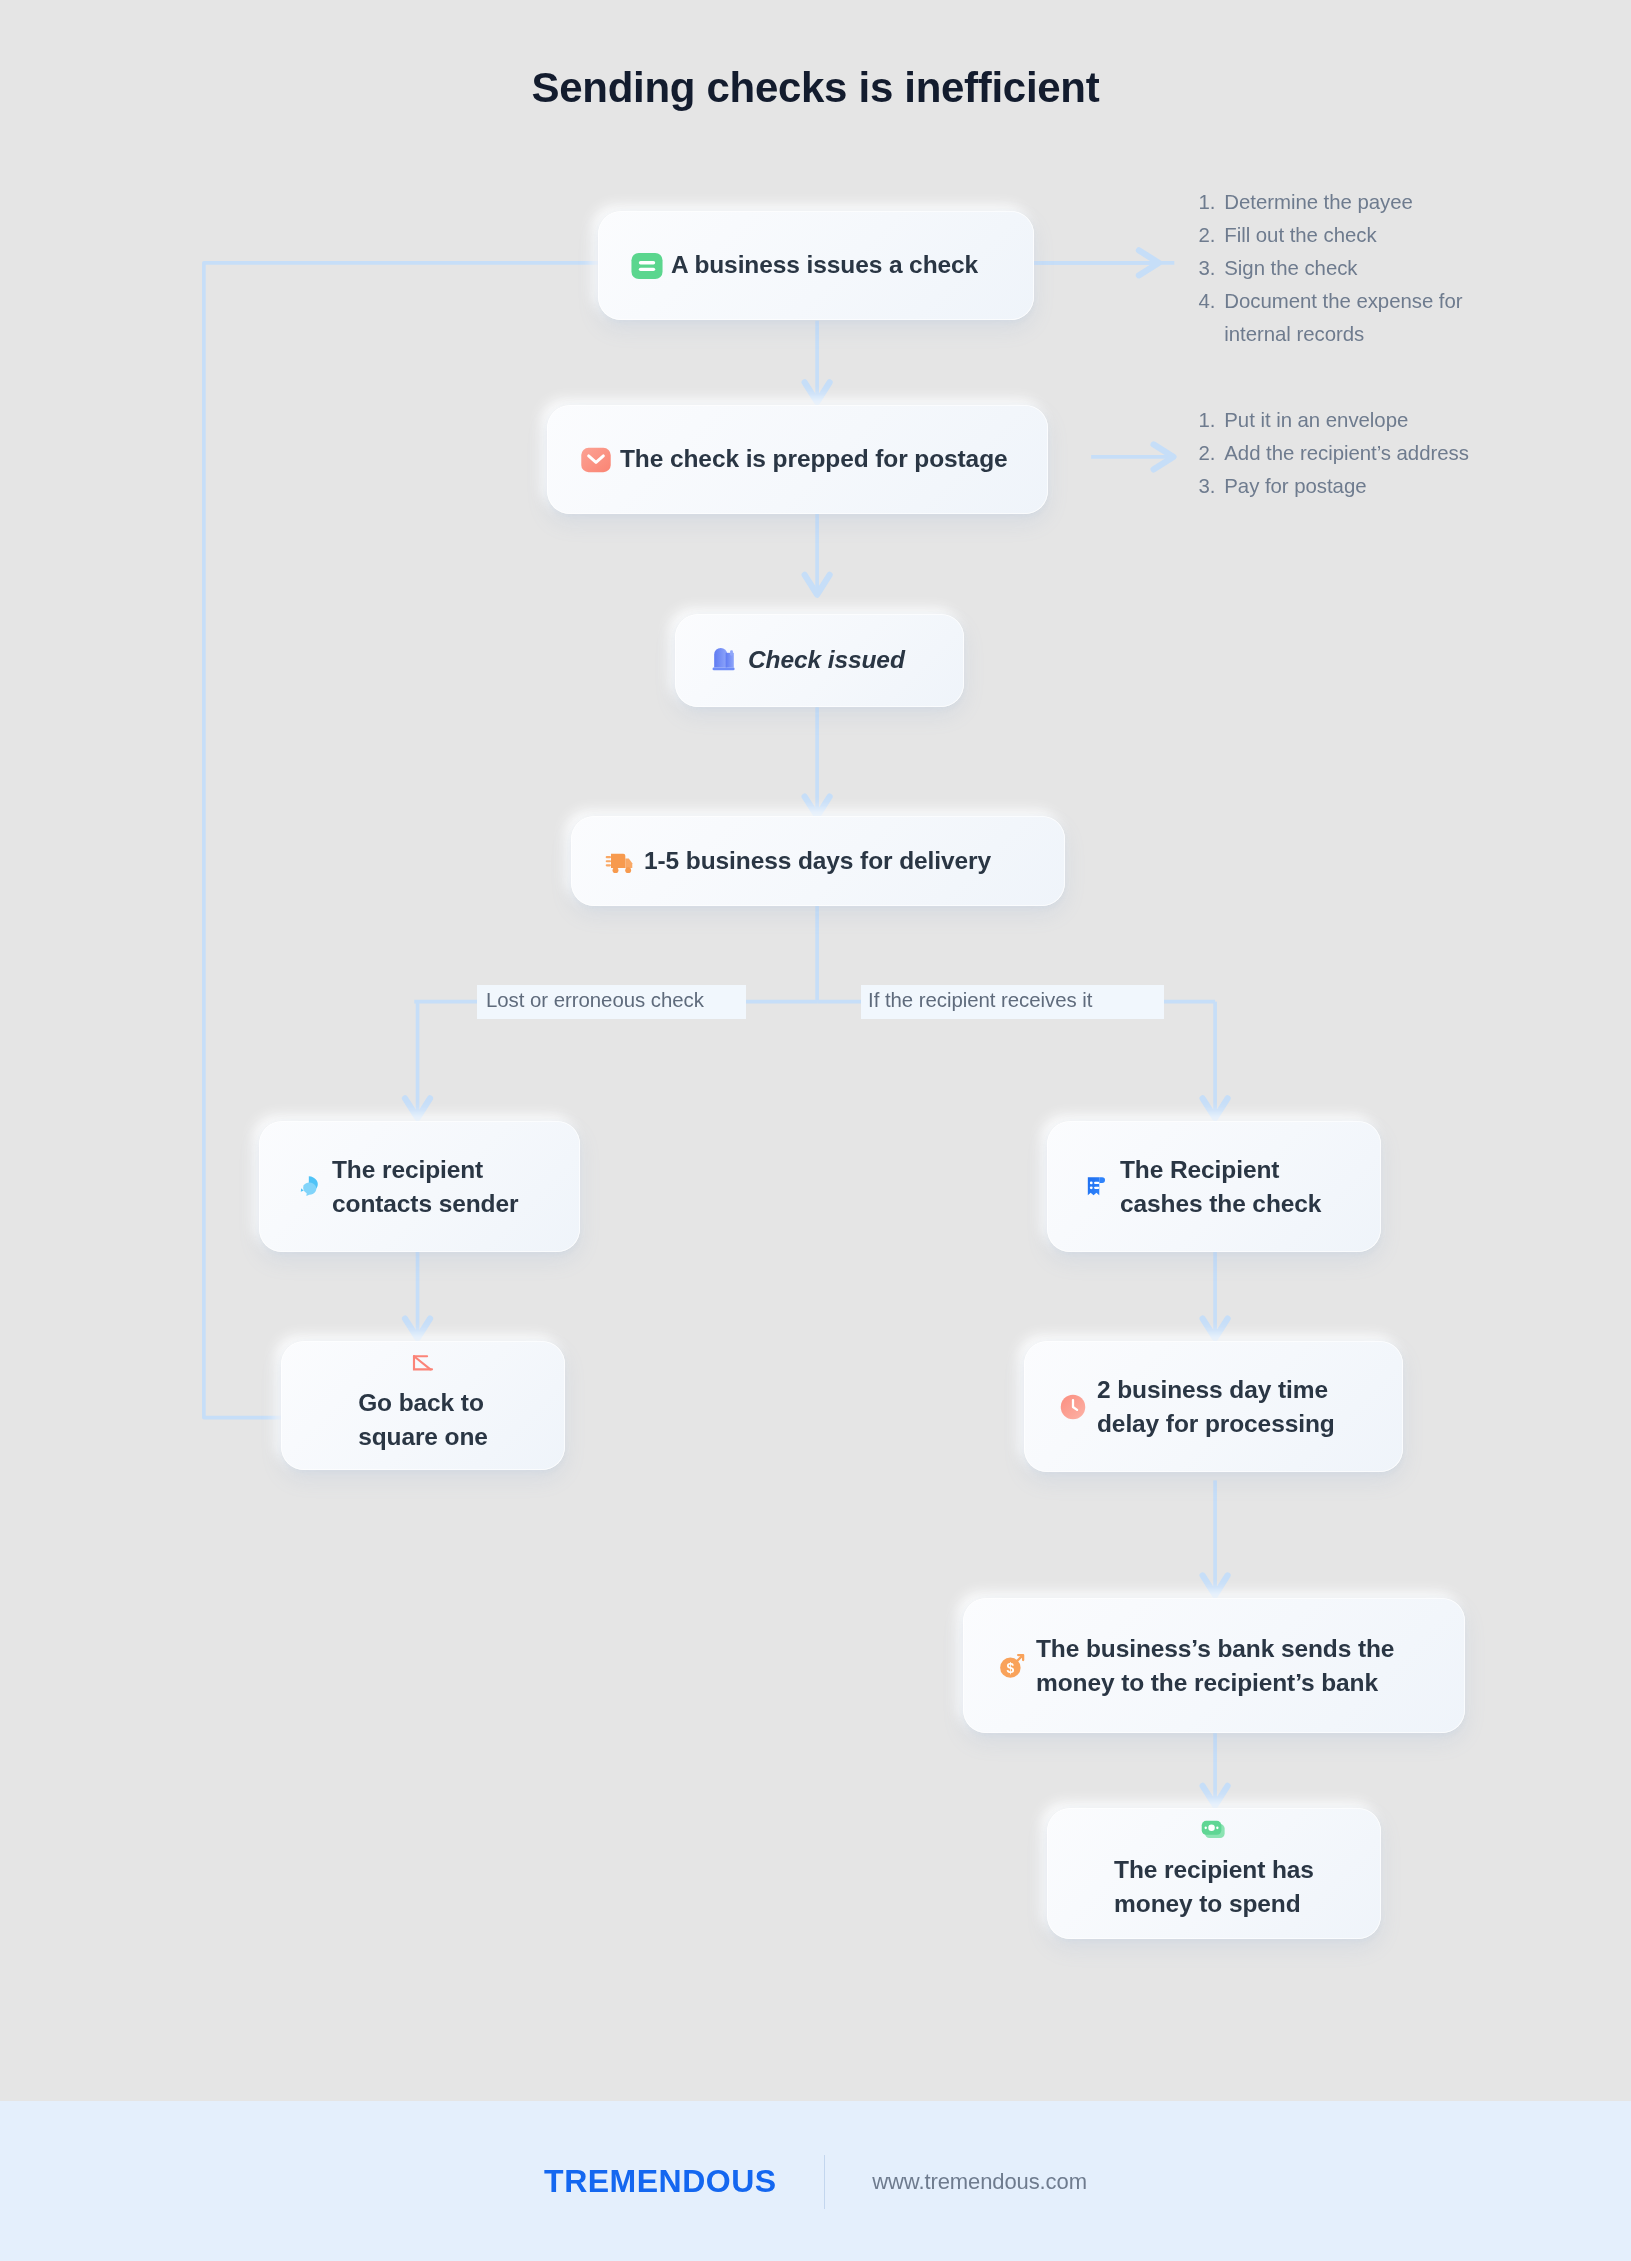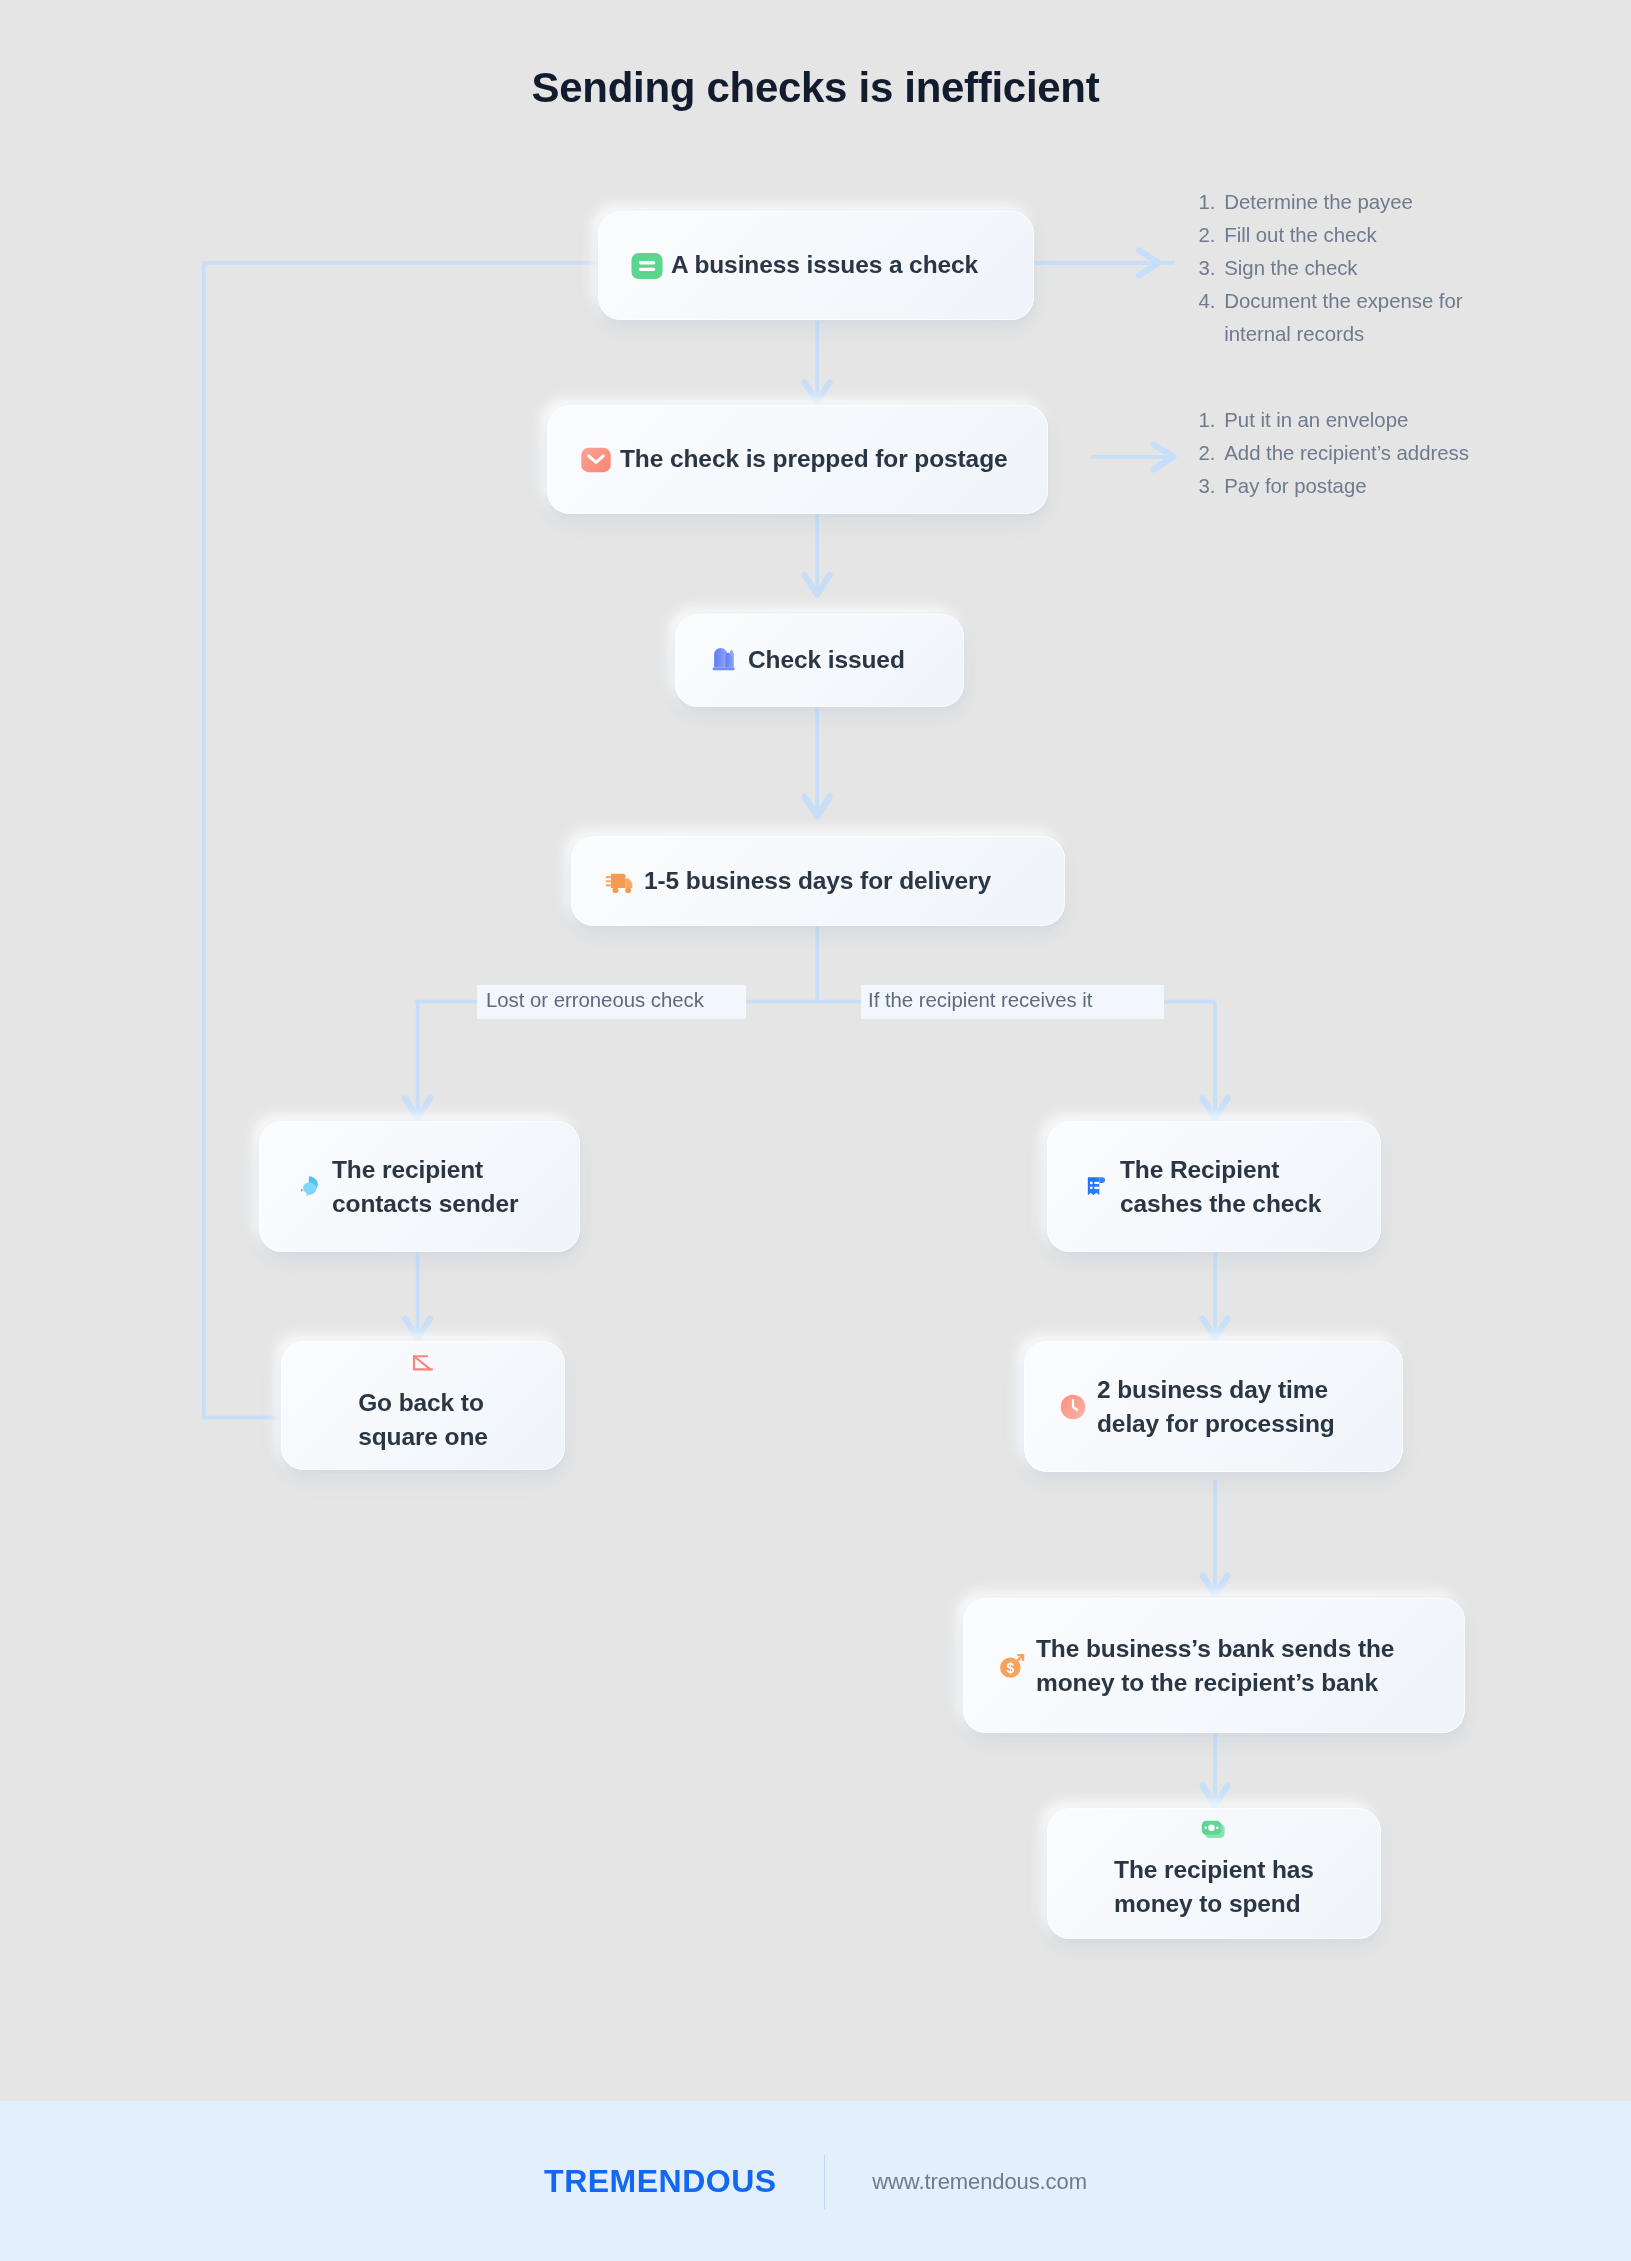"Check issued" div.node { font-style: none -> italic }
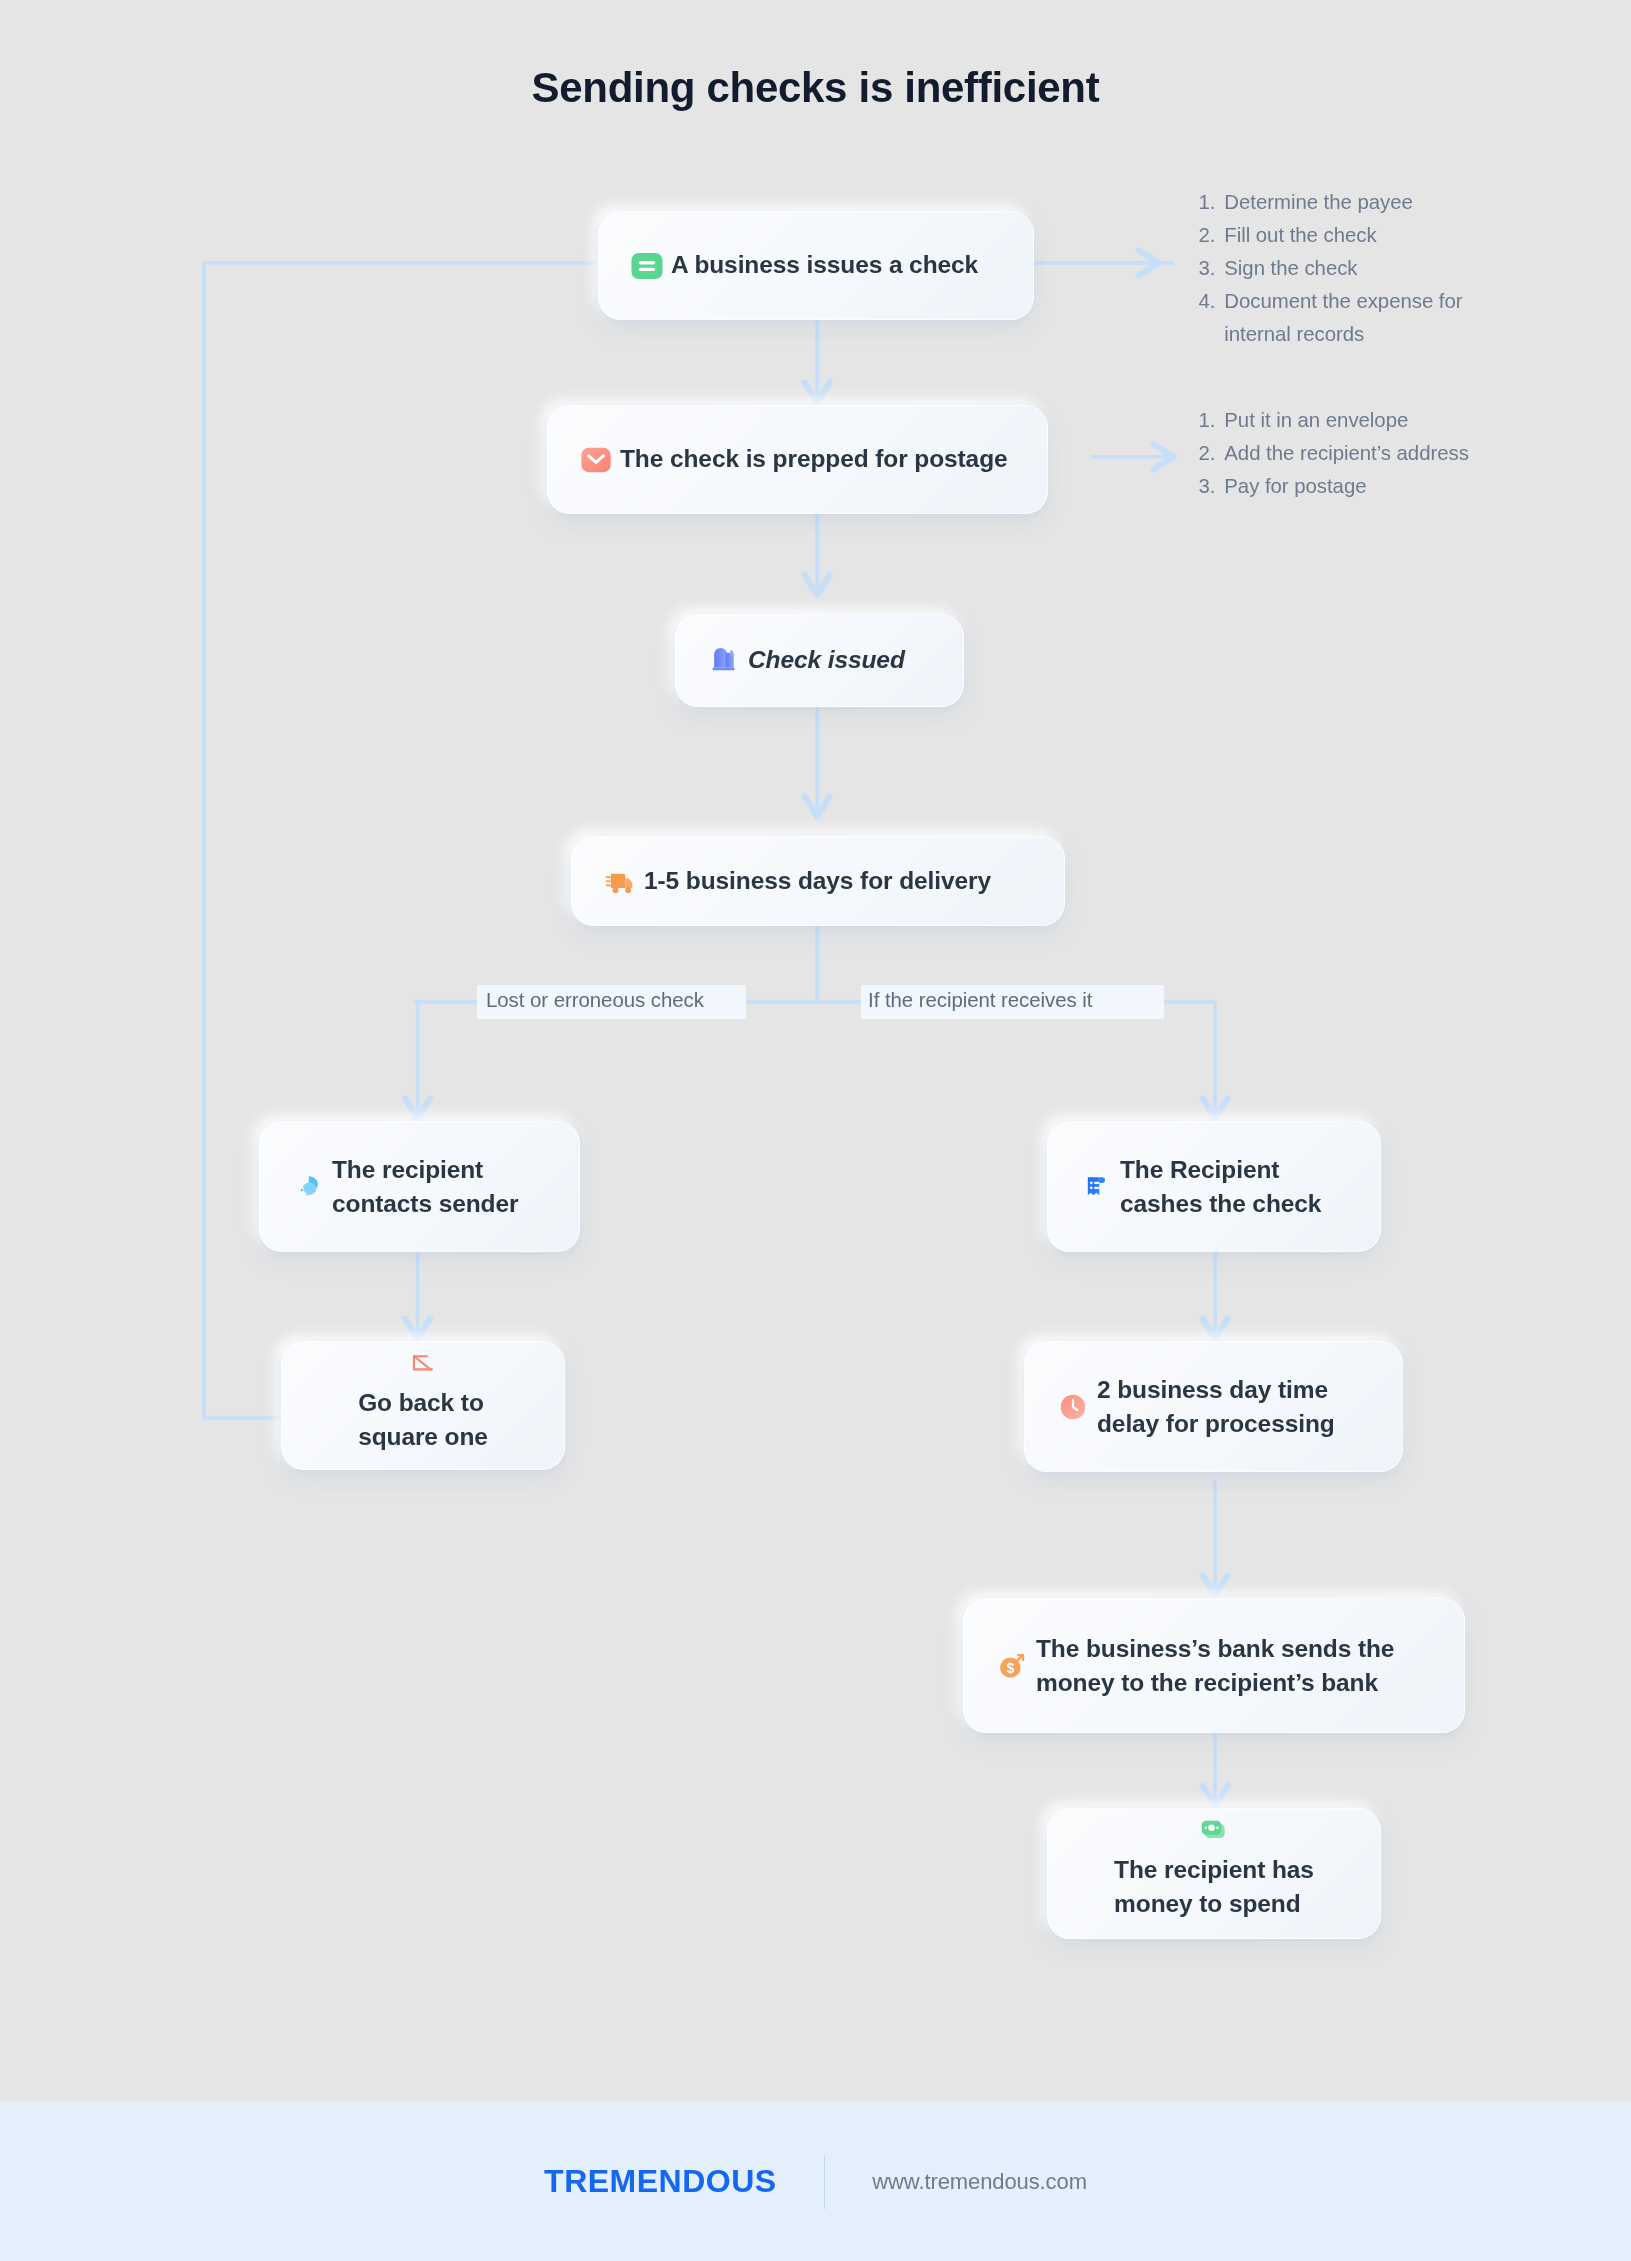"1-5 business days for delivery" div.node { top: 836px -> 816px }
